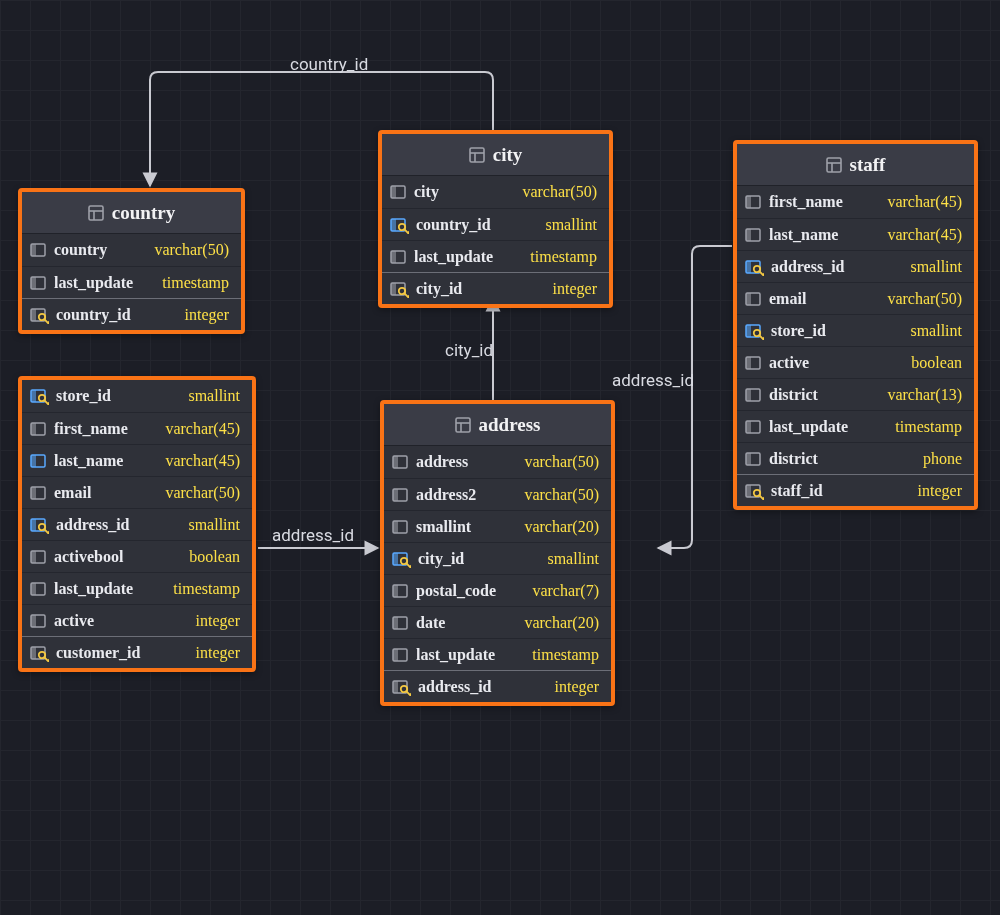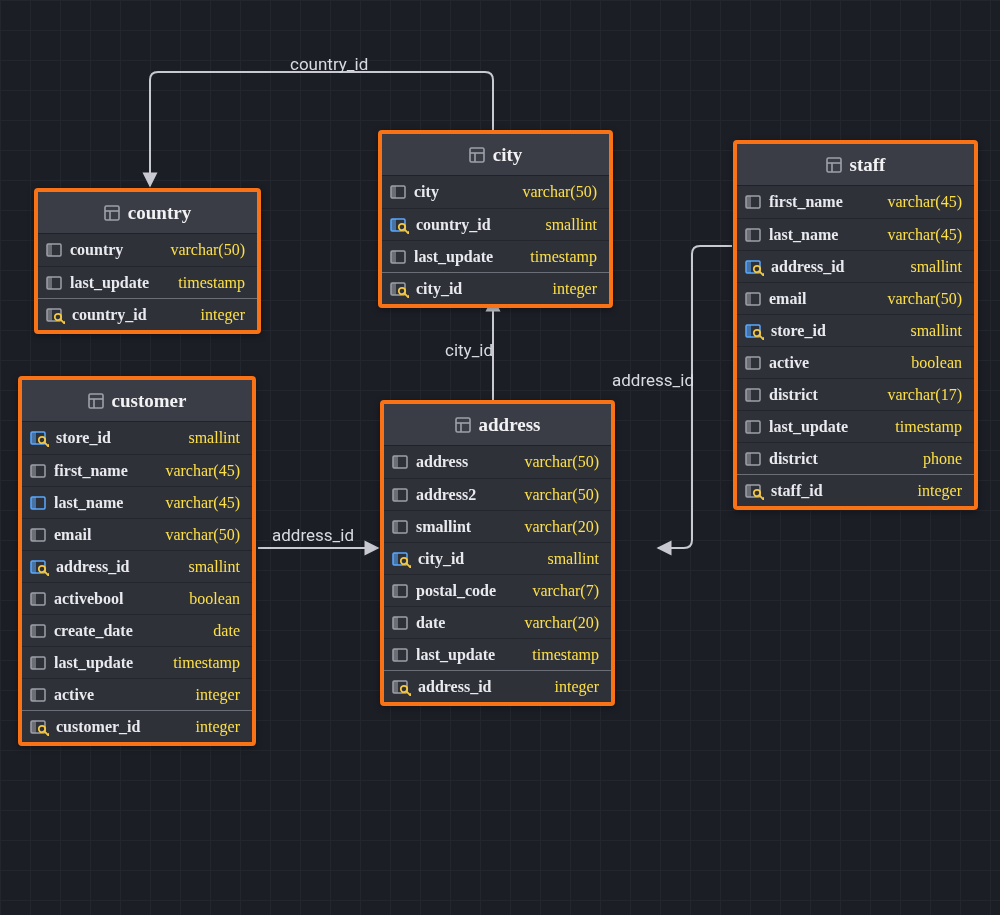"country" div.table { left: 34px -> 18px }
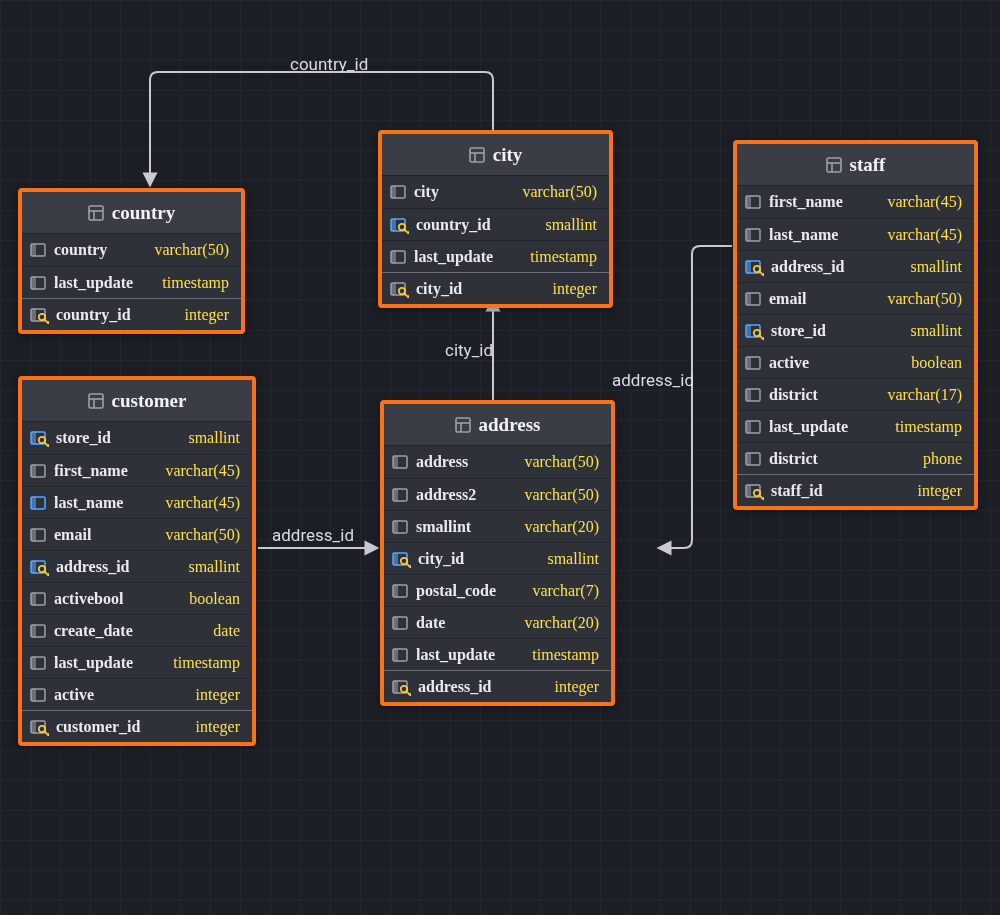"customer" div.table-header { html: <div> <svg> <use></use> </svg> <span>customer</span> </div> -> none }
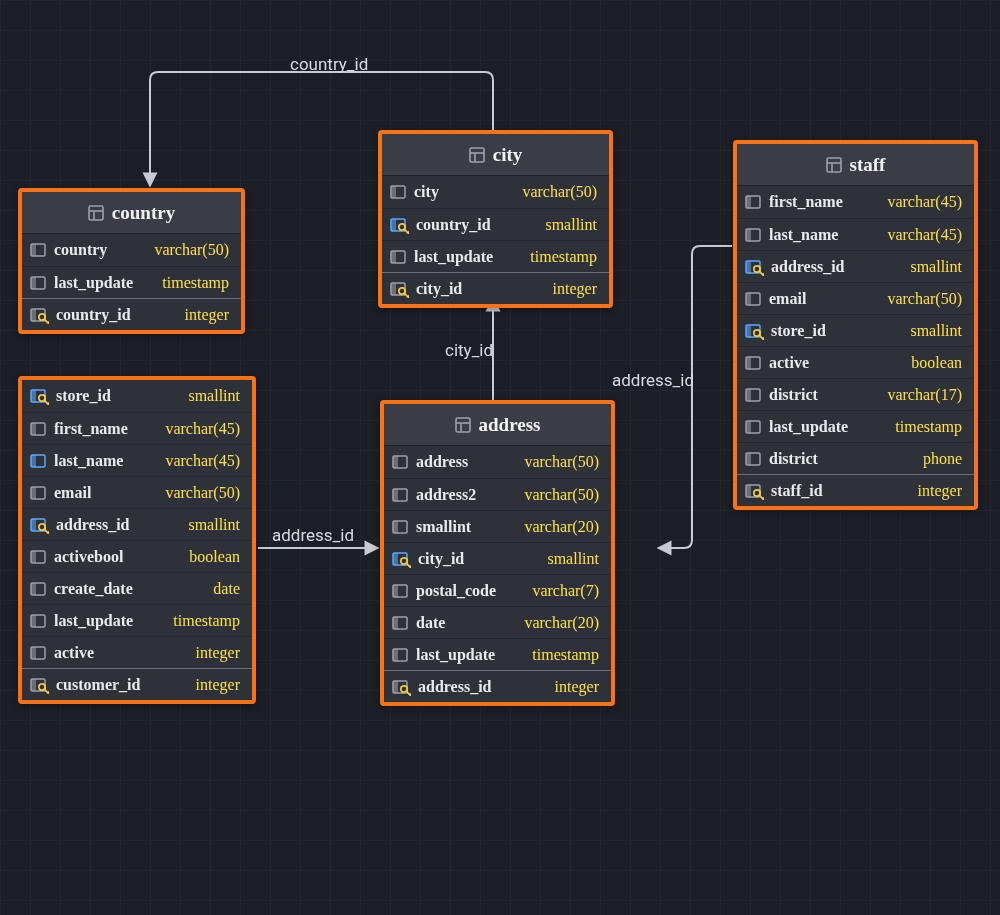"varchar(17)" span.type { text: 17 -> 13 }
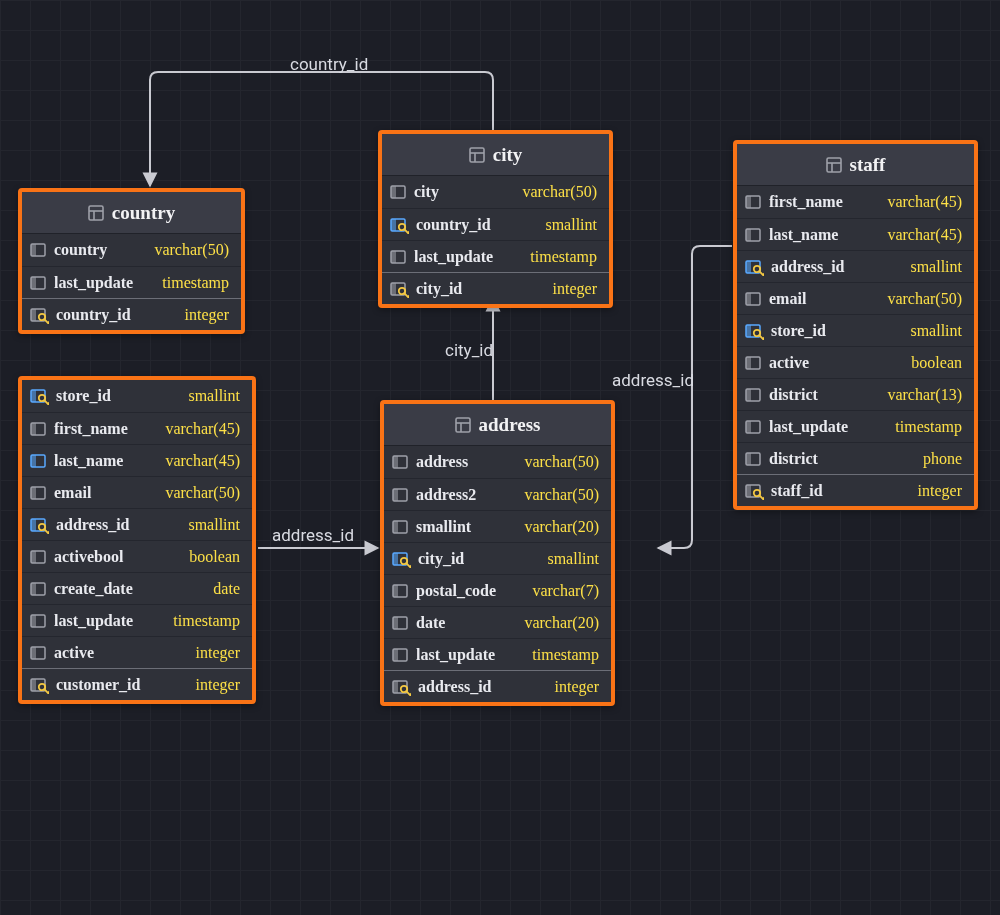"create_date" div.col { html: <div> <svg> <use></use> </svg> <span>create_date</span> <span>date</span> </div> -> none }
